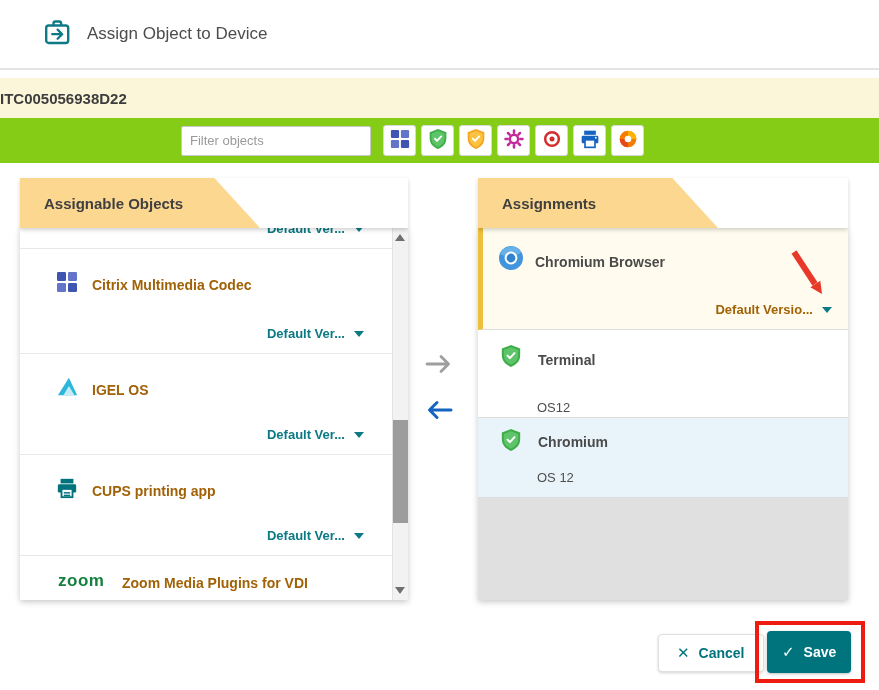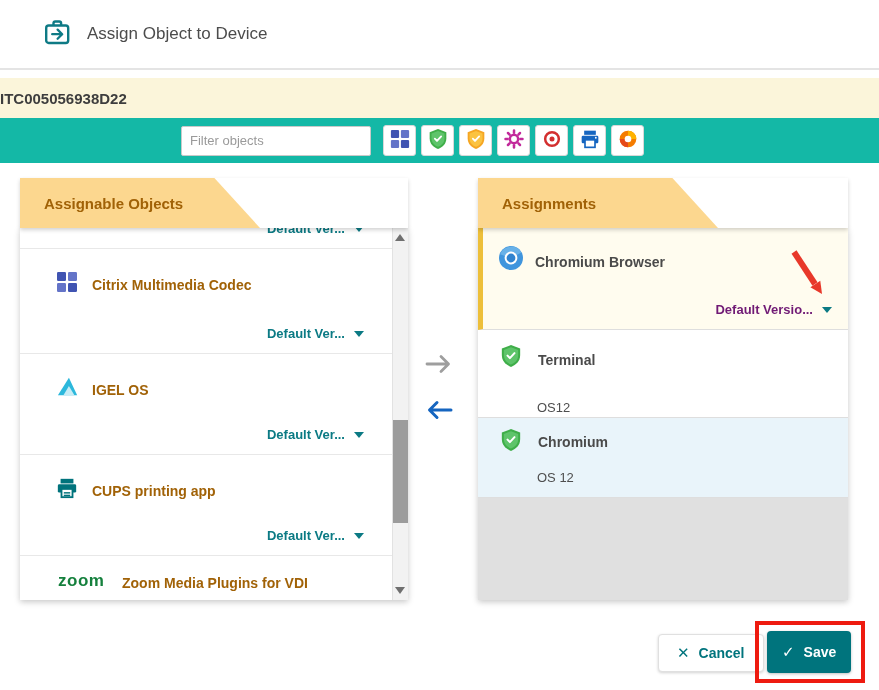"Filter objects" .toolbar { background: #14b8a6 -> #84cc16 }
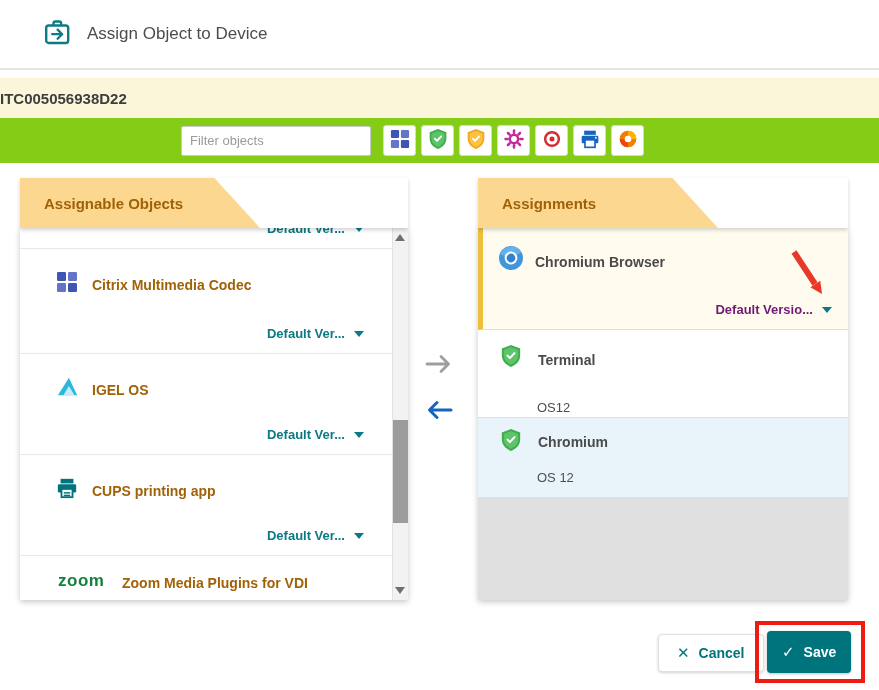"Assignable Objects" .panel-tab { color: #a16207 -> #404040 }
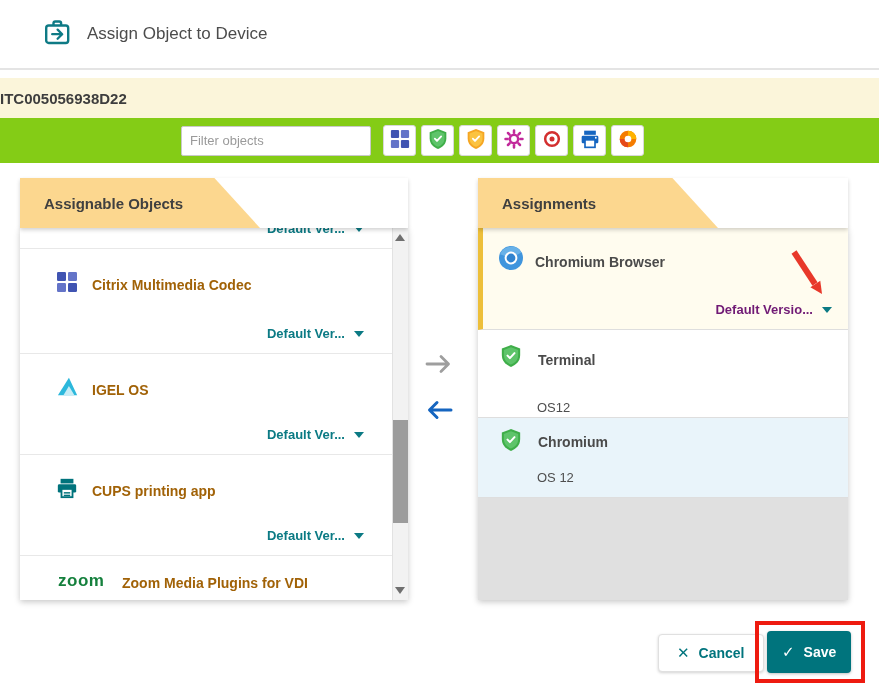"Default Versio..." .assign-version { color: #701a75 -> #a16207 }
